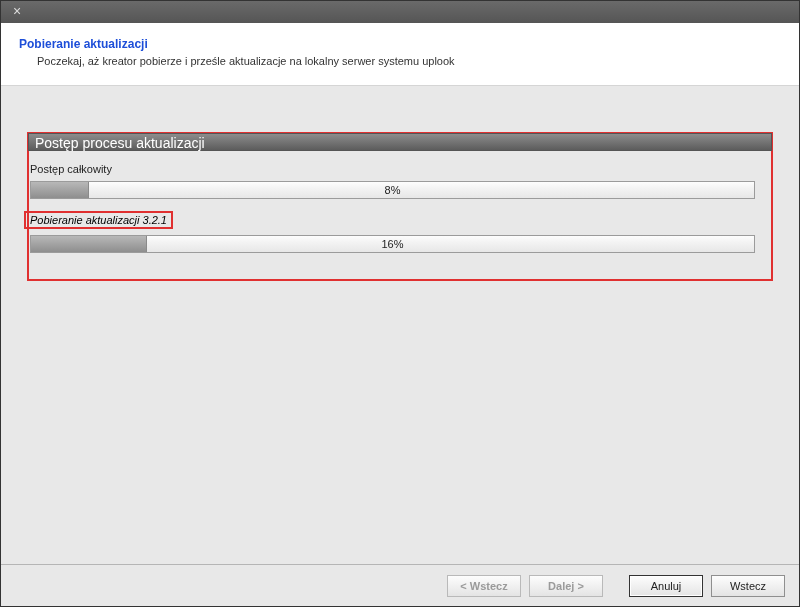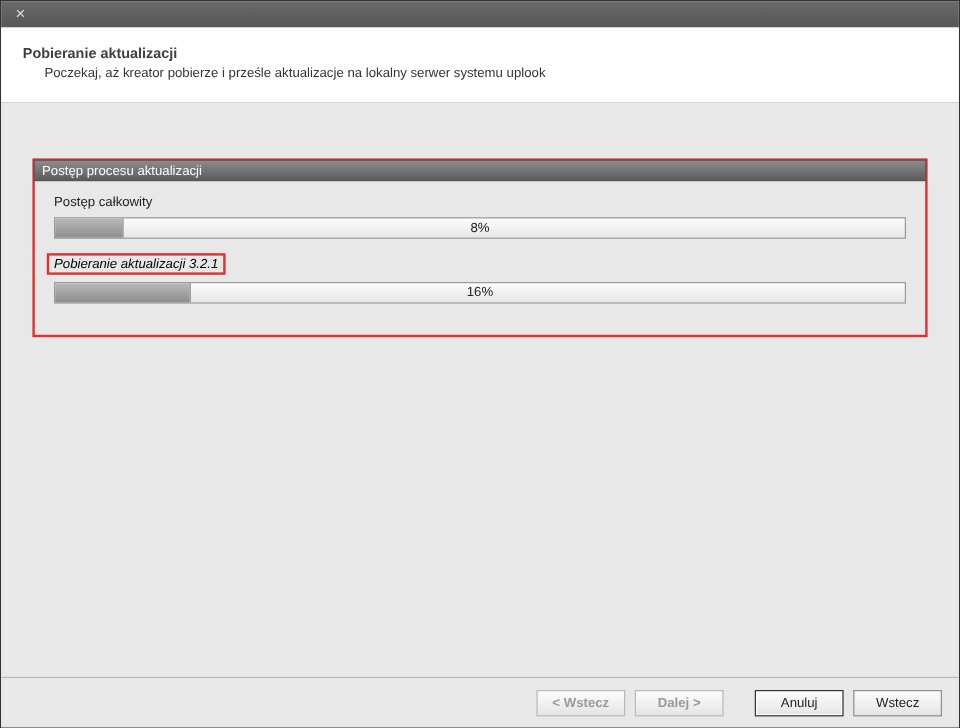"Pobieranie aktualizacji" .header-white .h1 { color: #404040 -> #1d4ed8 }
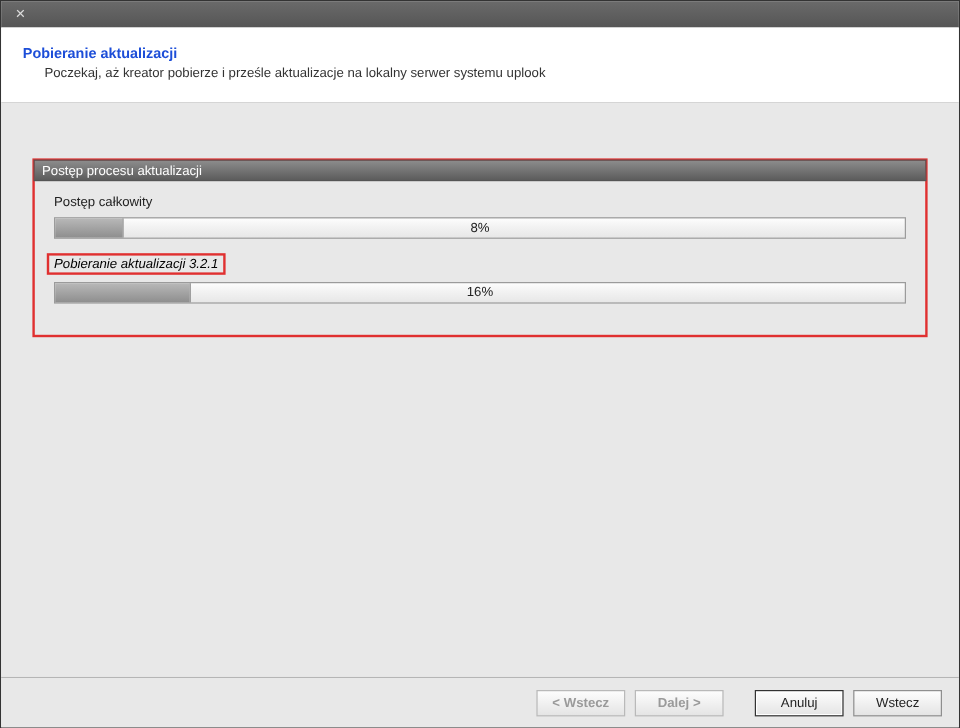"Postęp procesu aktualizacji" .section-header { font-size: 11px -> 14px }
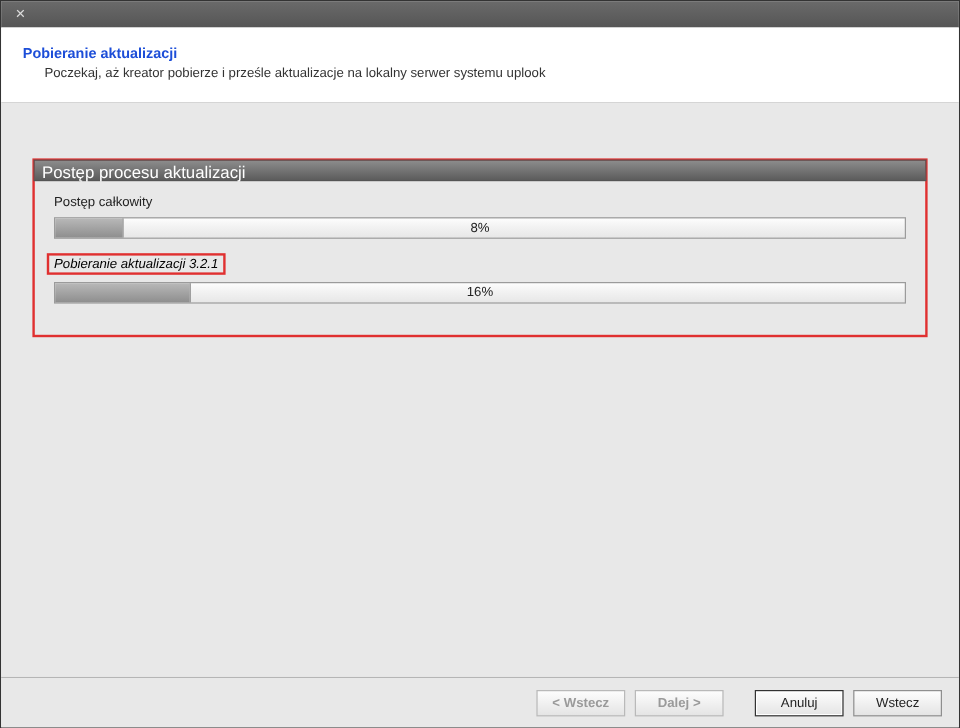"Postęp całkowity" .group { padding: 12px 16px 0 16px -> 12px 16px 0 1px }
